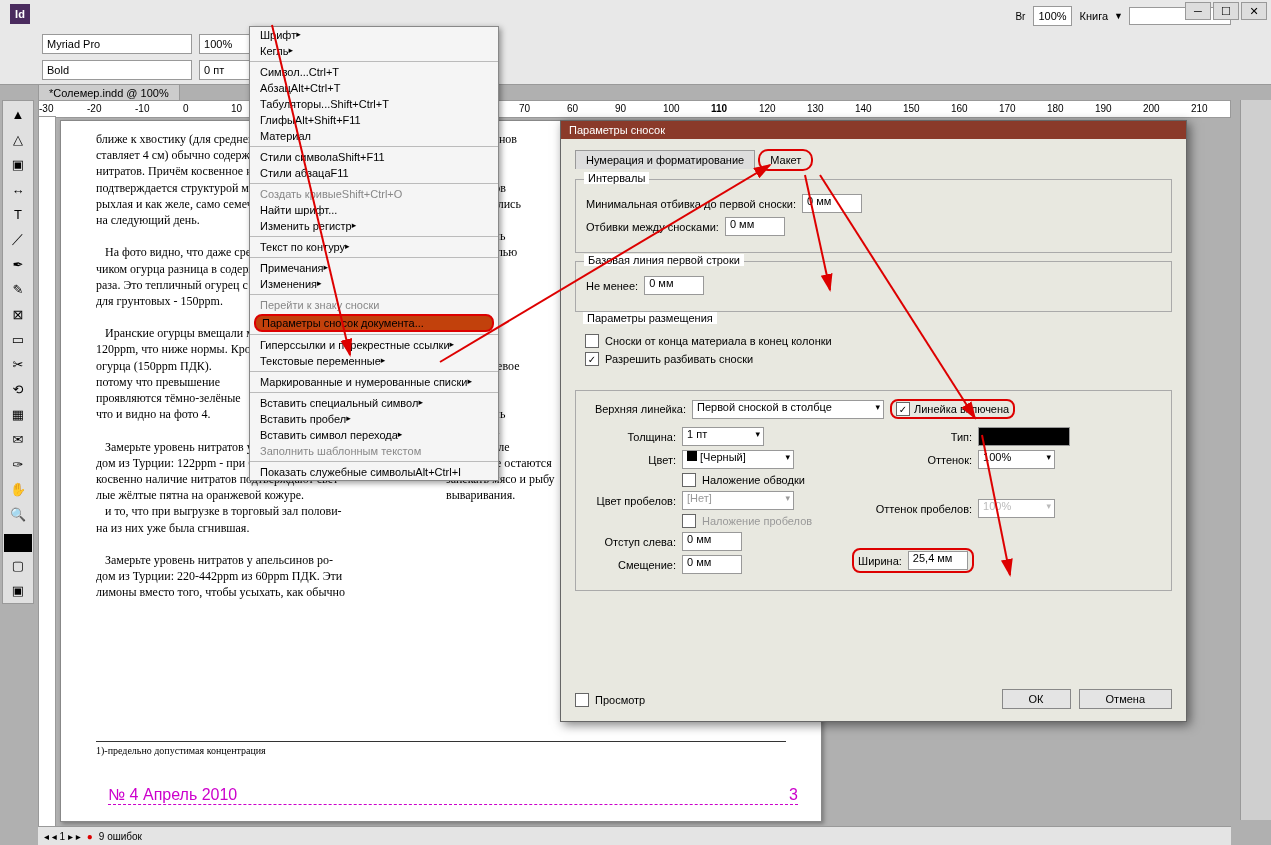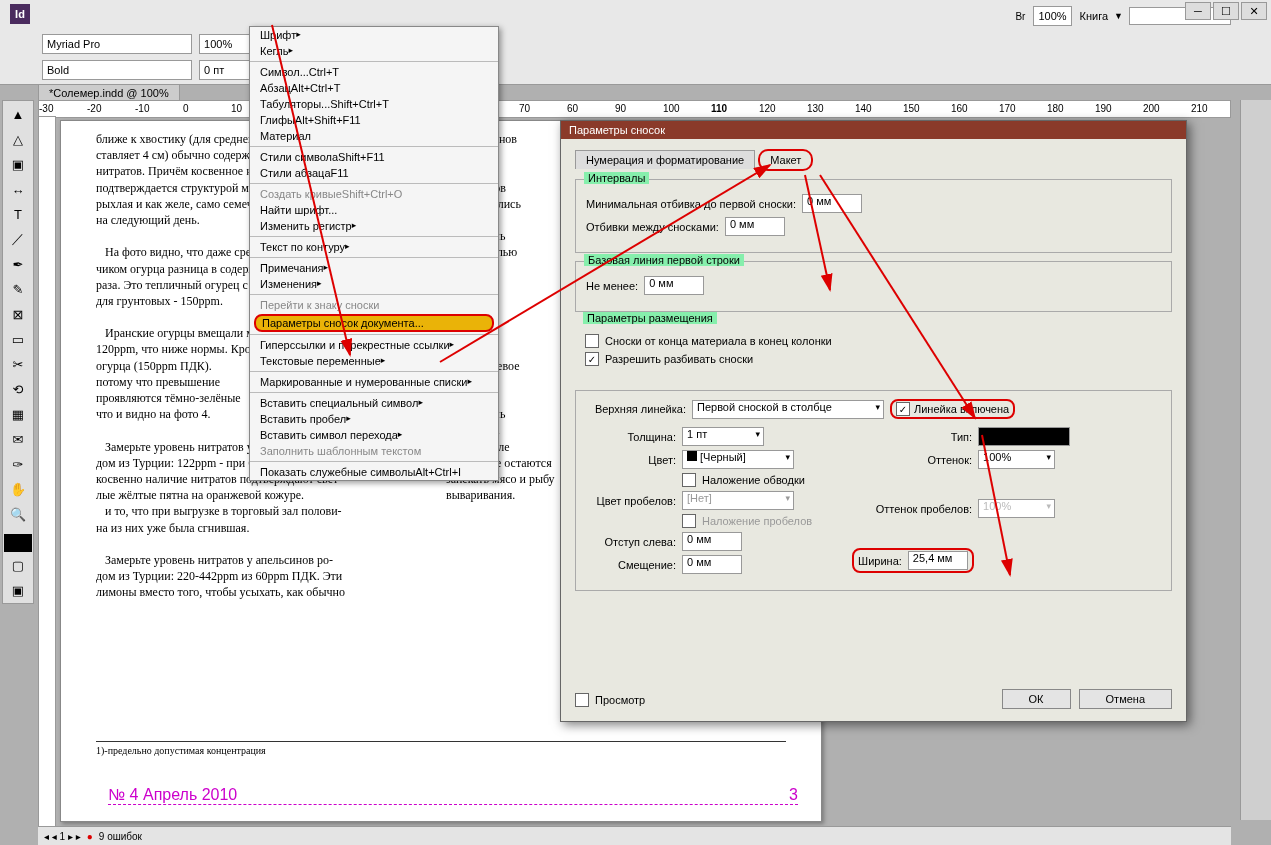"Интервалы" .group>legend,.group-title { background: #86efac -> #ffffff }
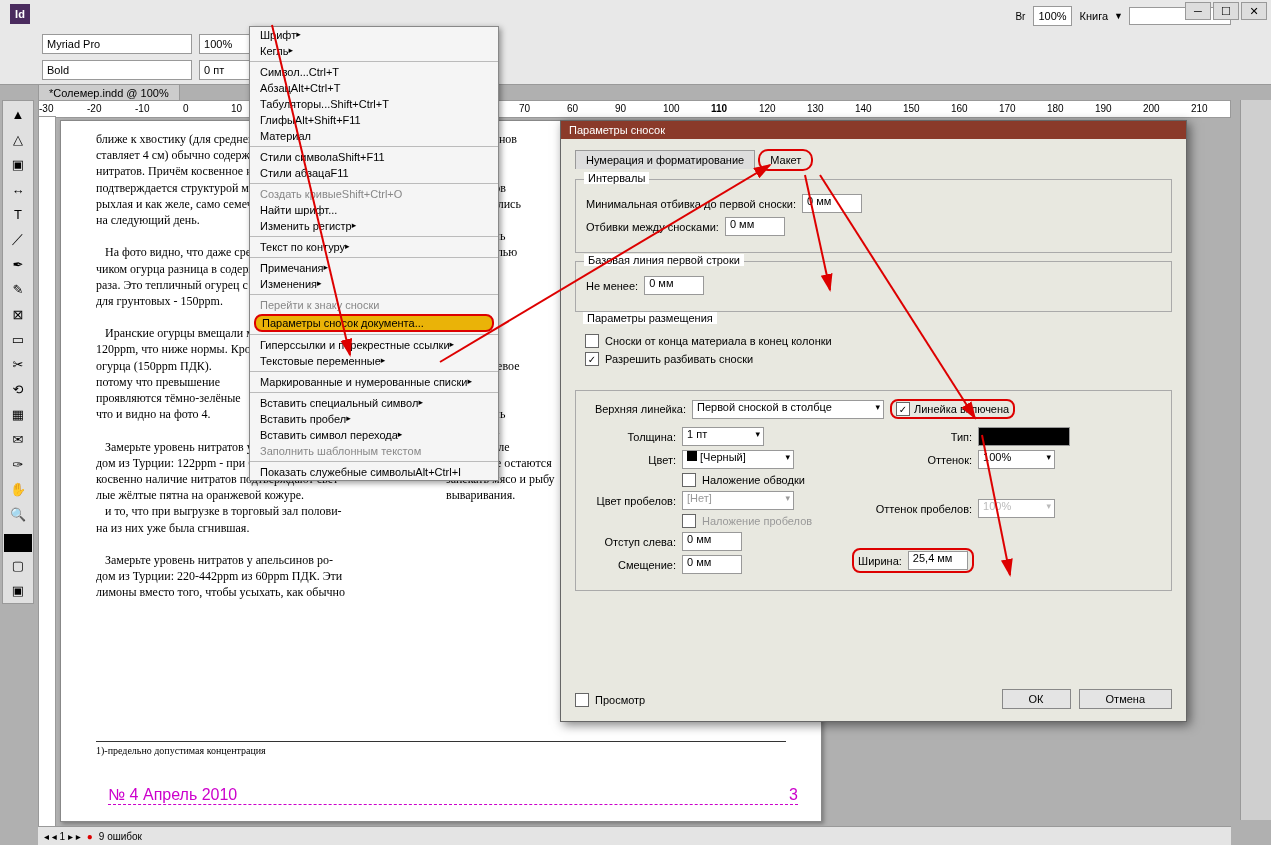"Параметры сносок документа..." .dd-item.hl { background: #eab308 -> #c2410c }
